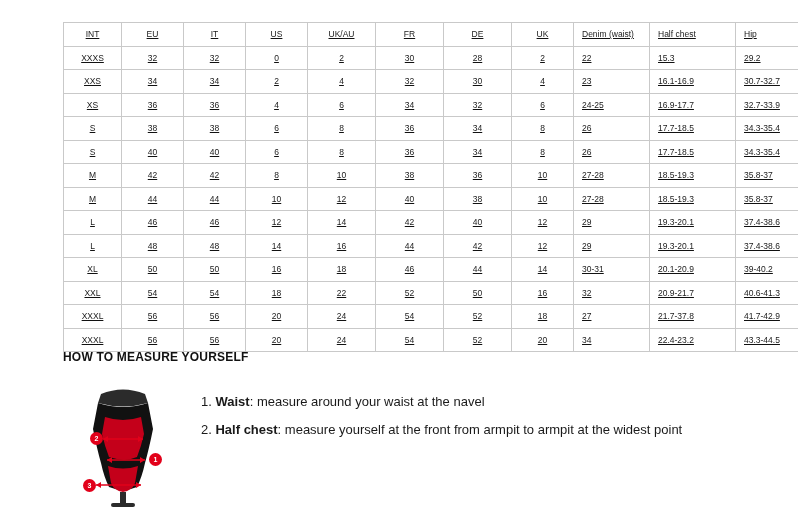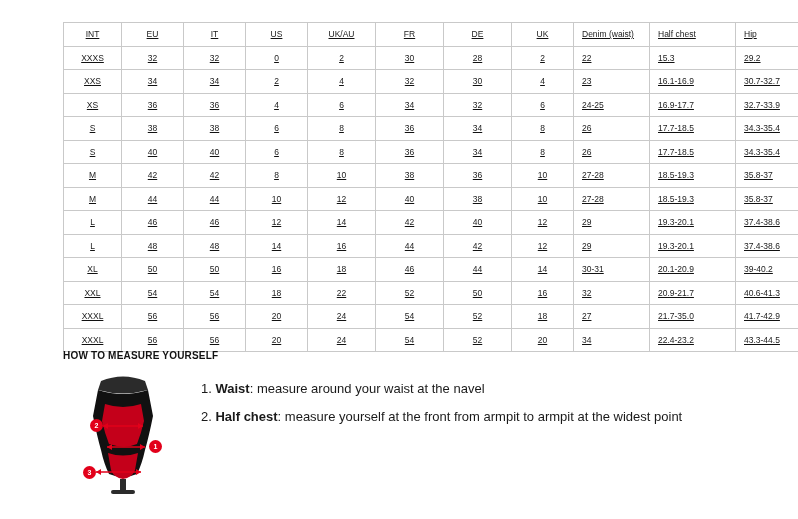"21.7-35.0" td.lcell { text: 21.7-35.0 -> 21.7-37.8 }
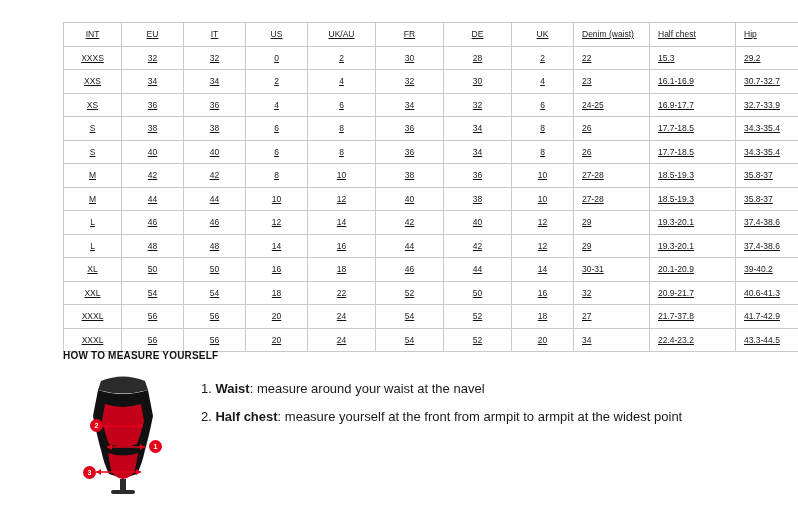"HOW TO MEASURE YOURSELF" .measure-title { font-size: 10px -> 12px; margin-bottom: 10px -> 20px }
